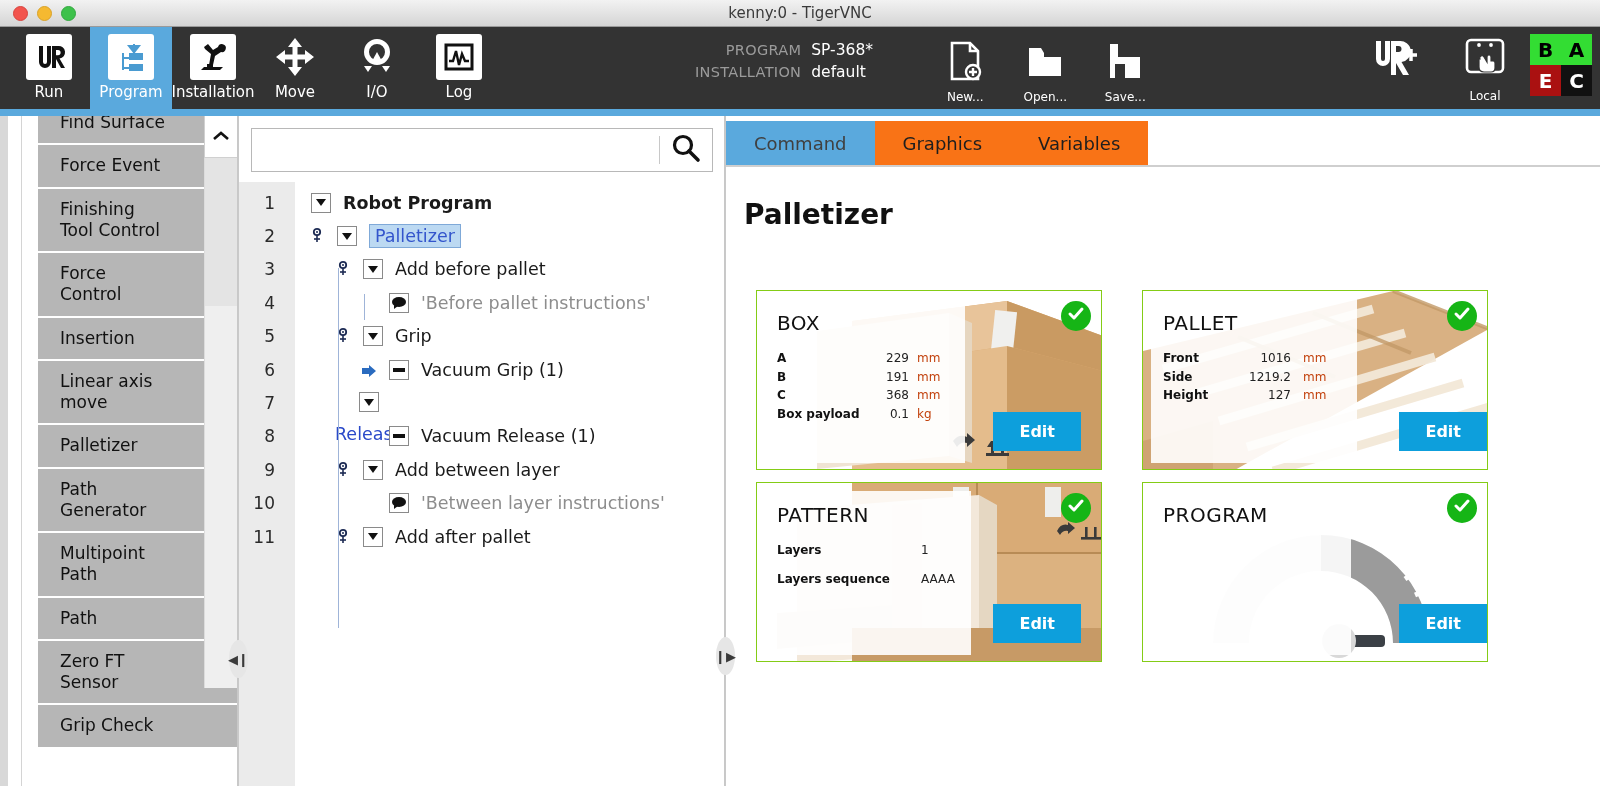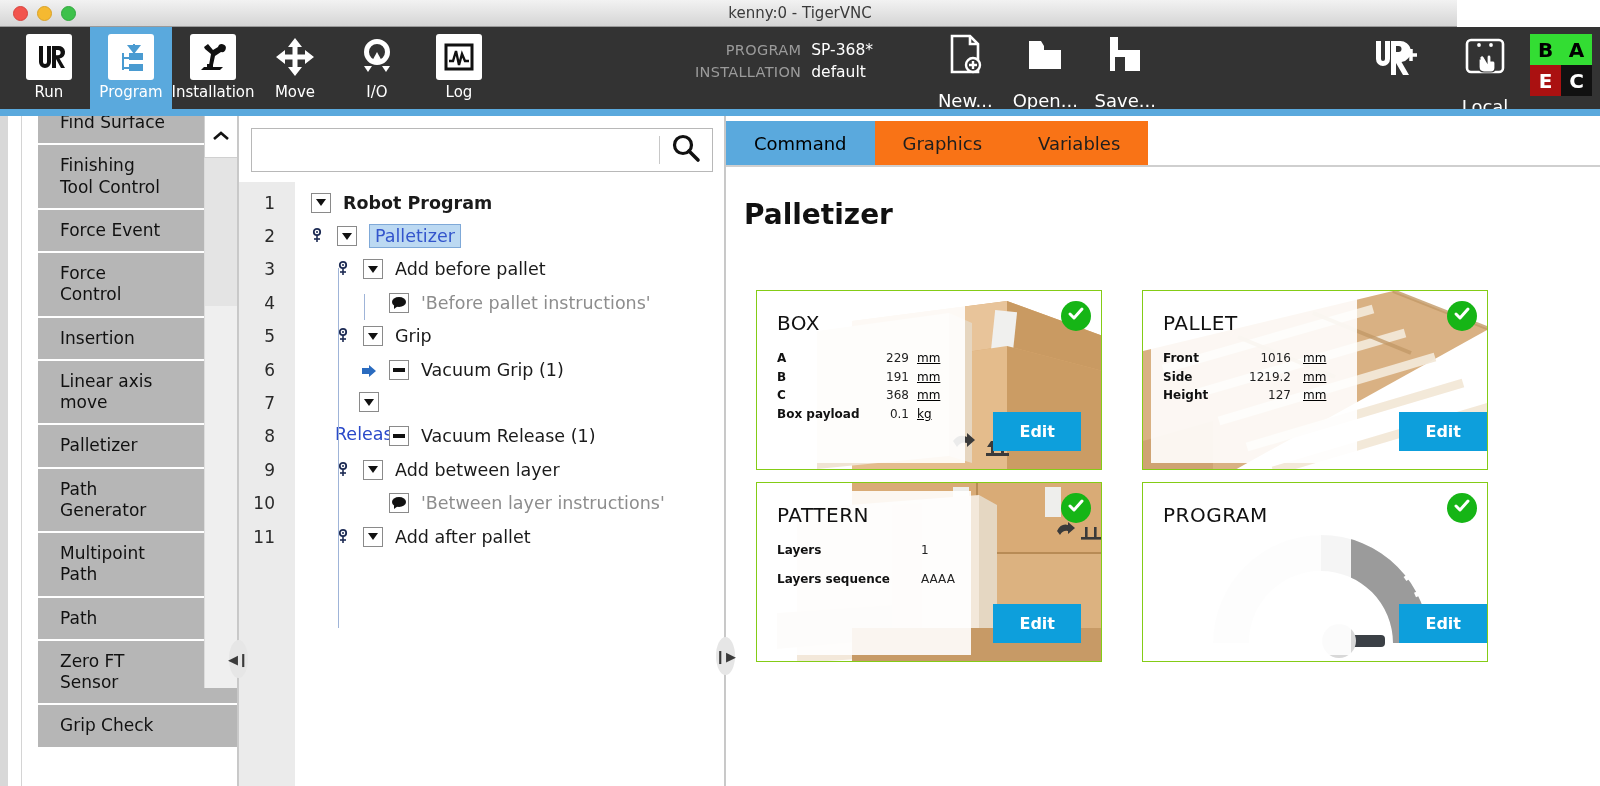"kenny:0 - TigerVNC" .titlebar { width: 1457px -> 1600px }
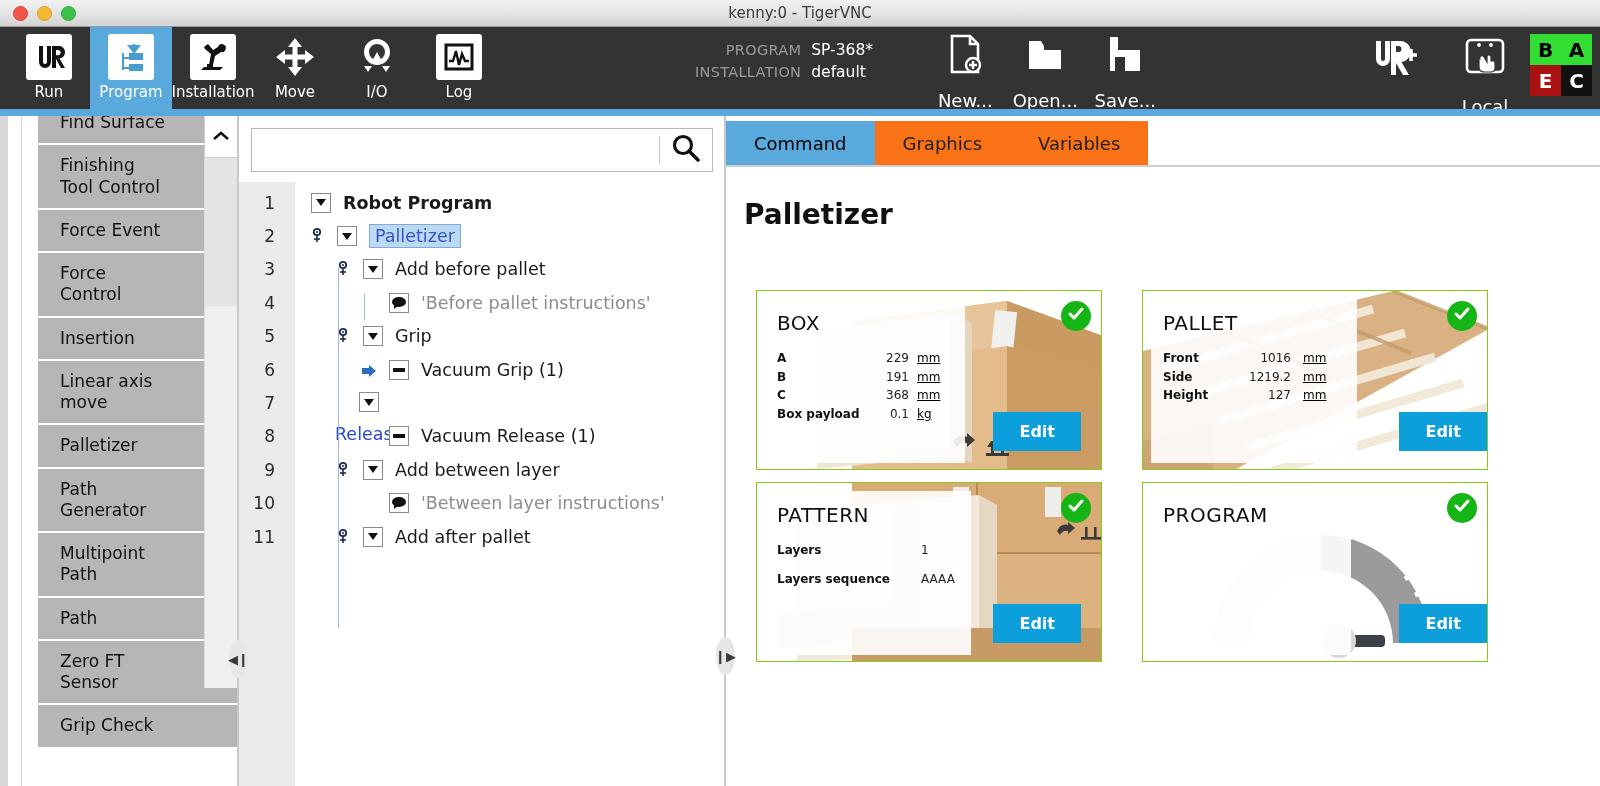"New..." .fb-lbl { font-size: 18px -> 12px; margin-top: 11px -> 4px }
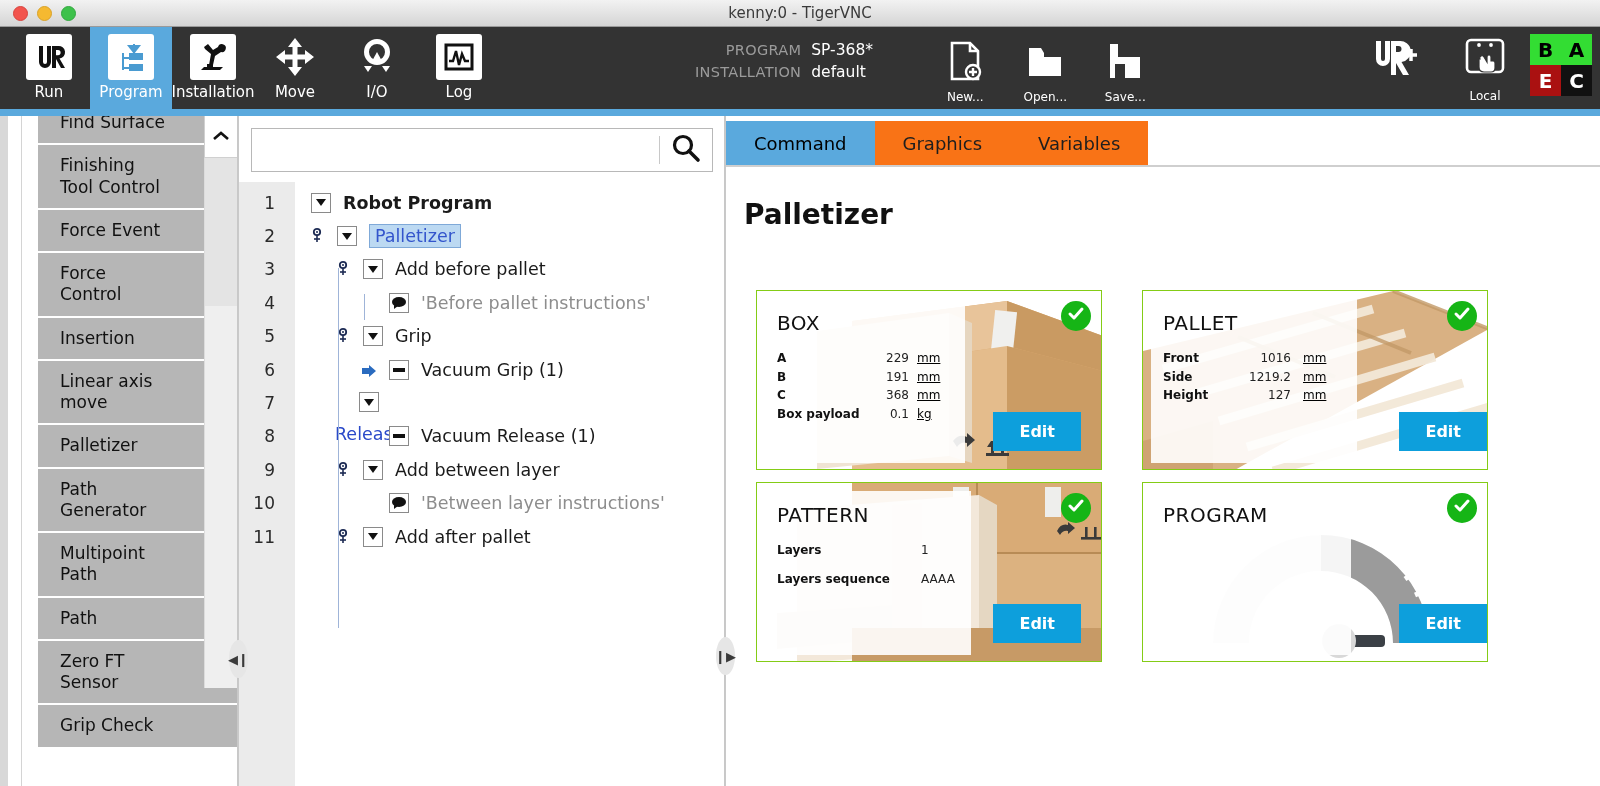"Command" .tab.active { color: #000000 -> #404040 }
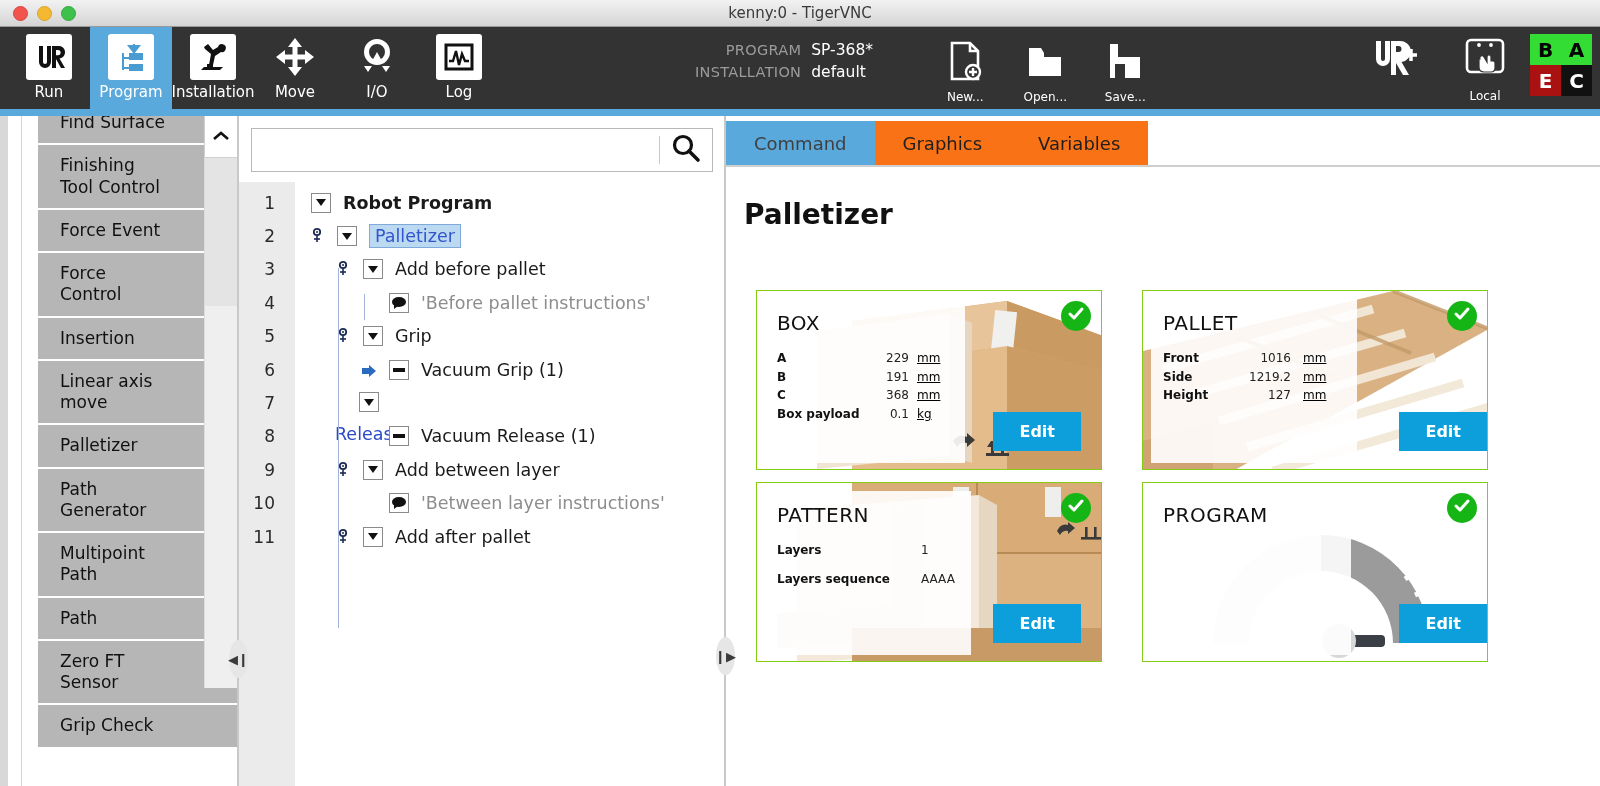"Finishing" div.node-item { order: before "Force Event" -> after "Force Event" }
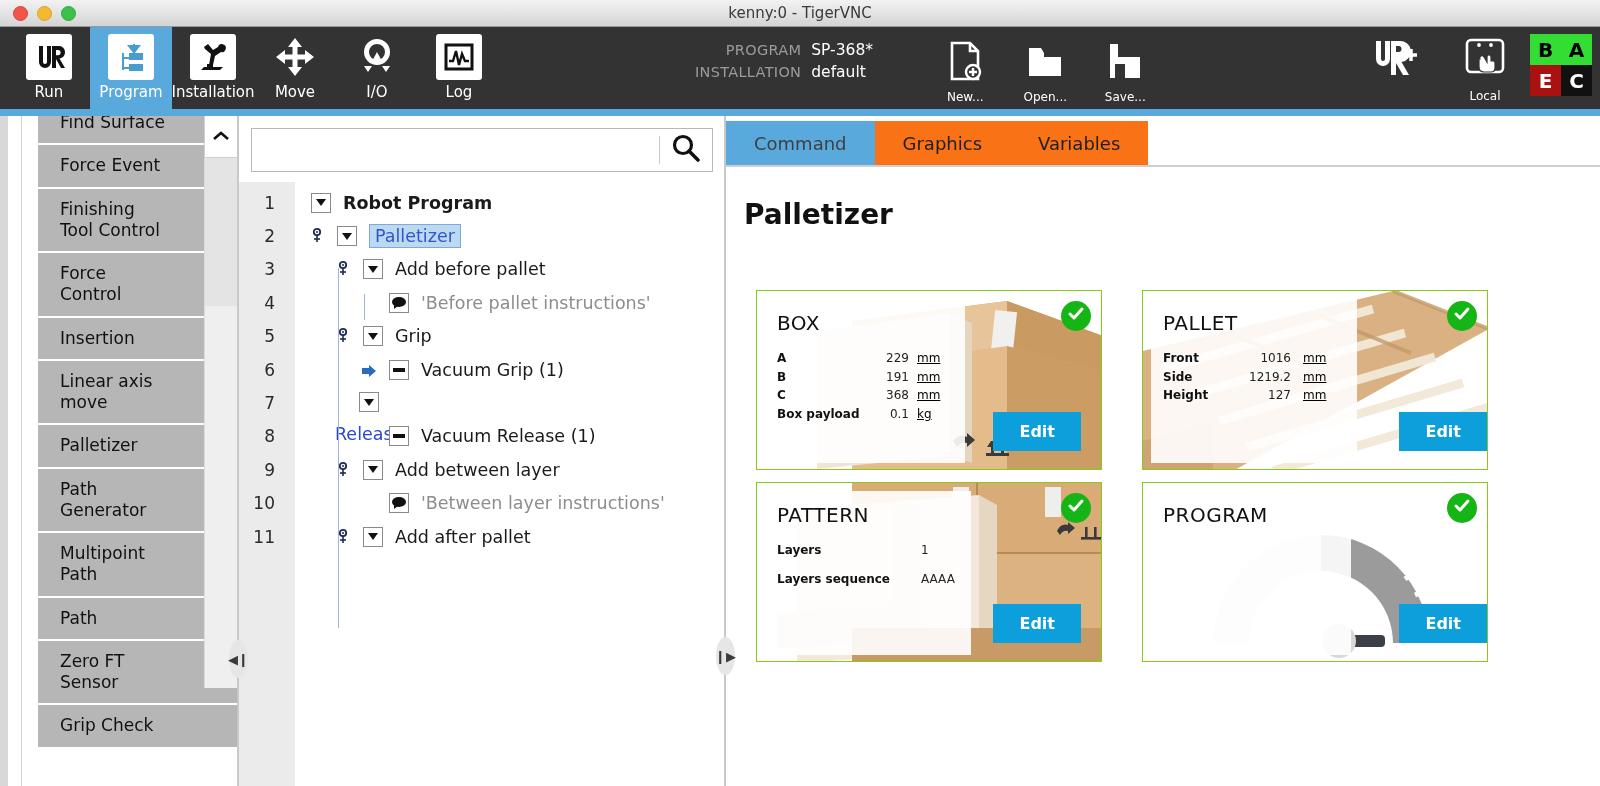"mm" .spec .u { color: #000000 -> #c2410c; text-decoration: underline -> none }
